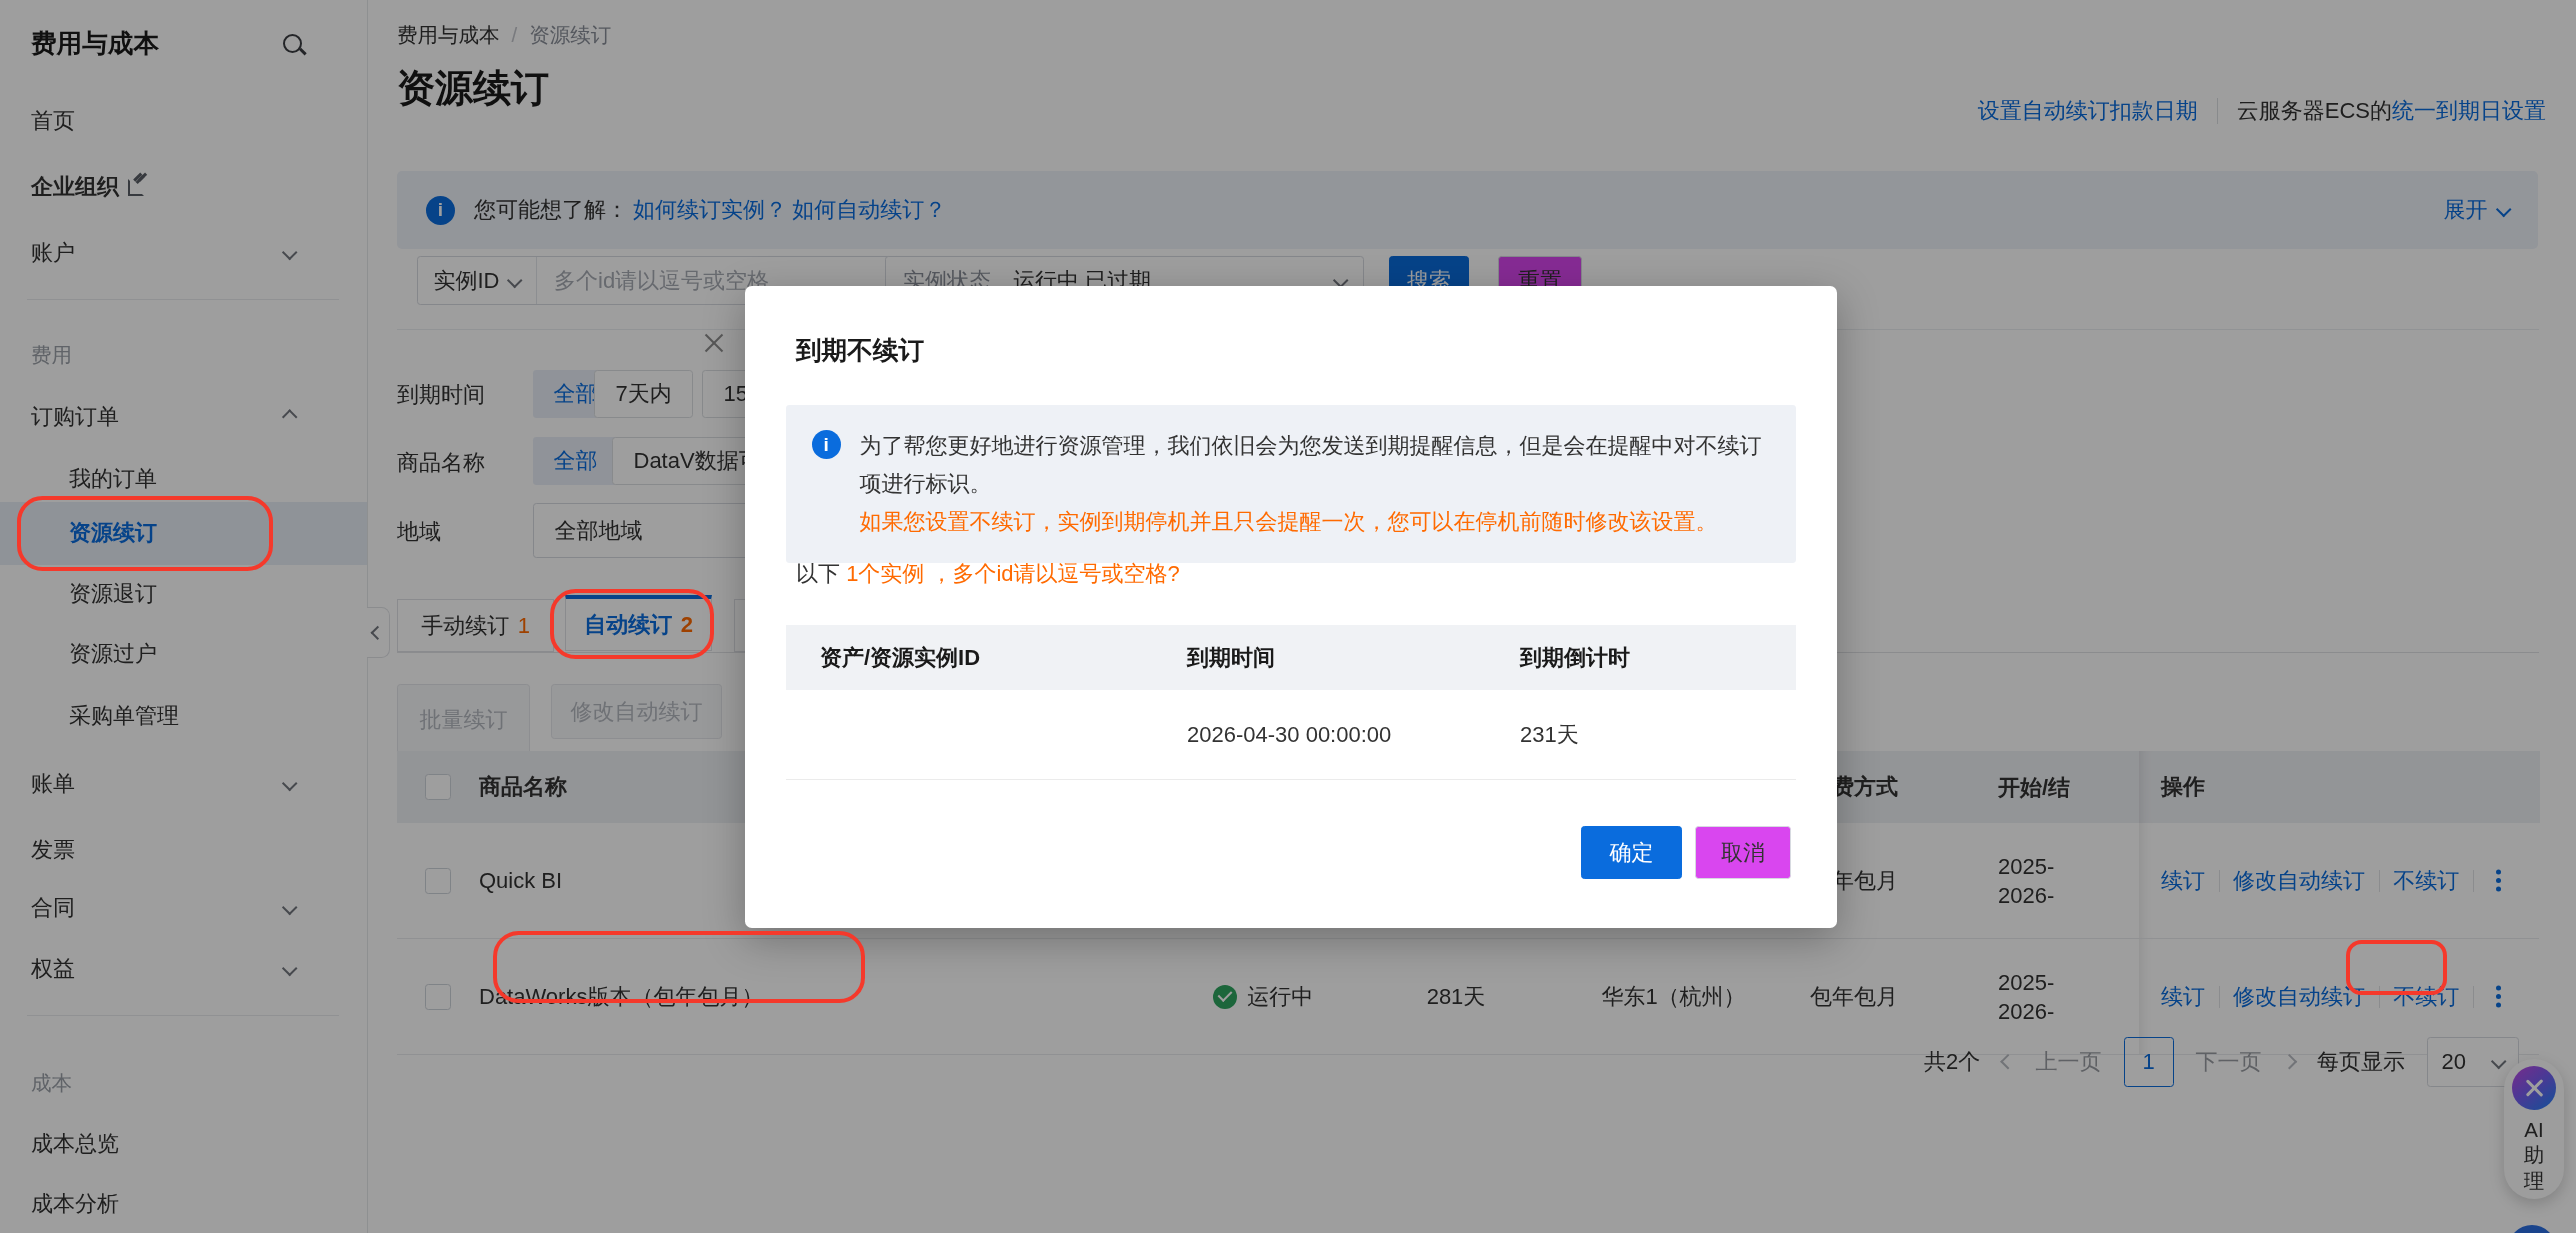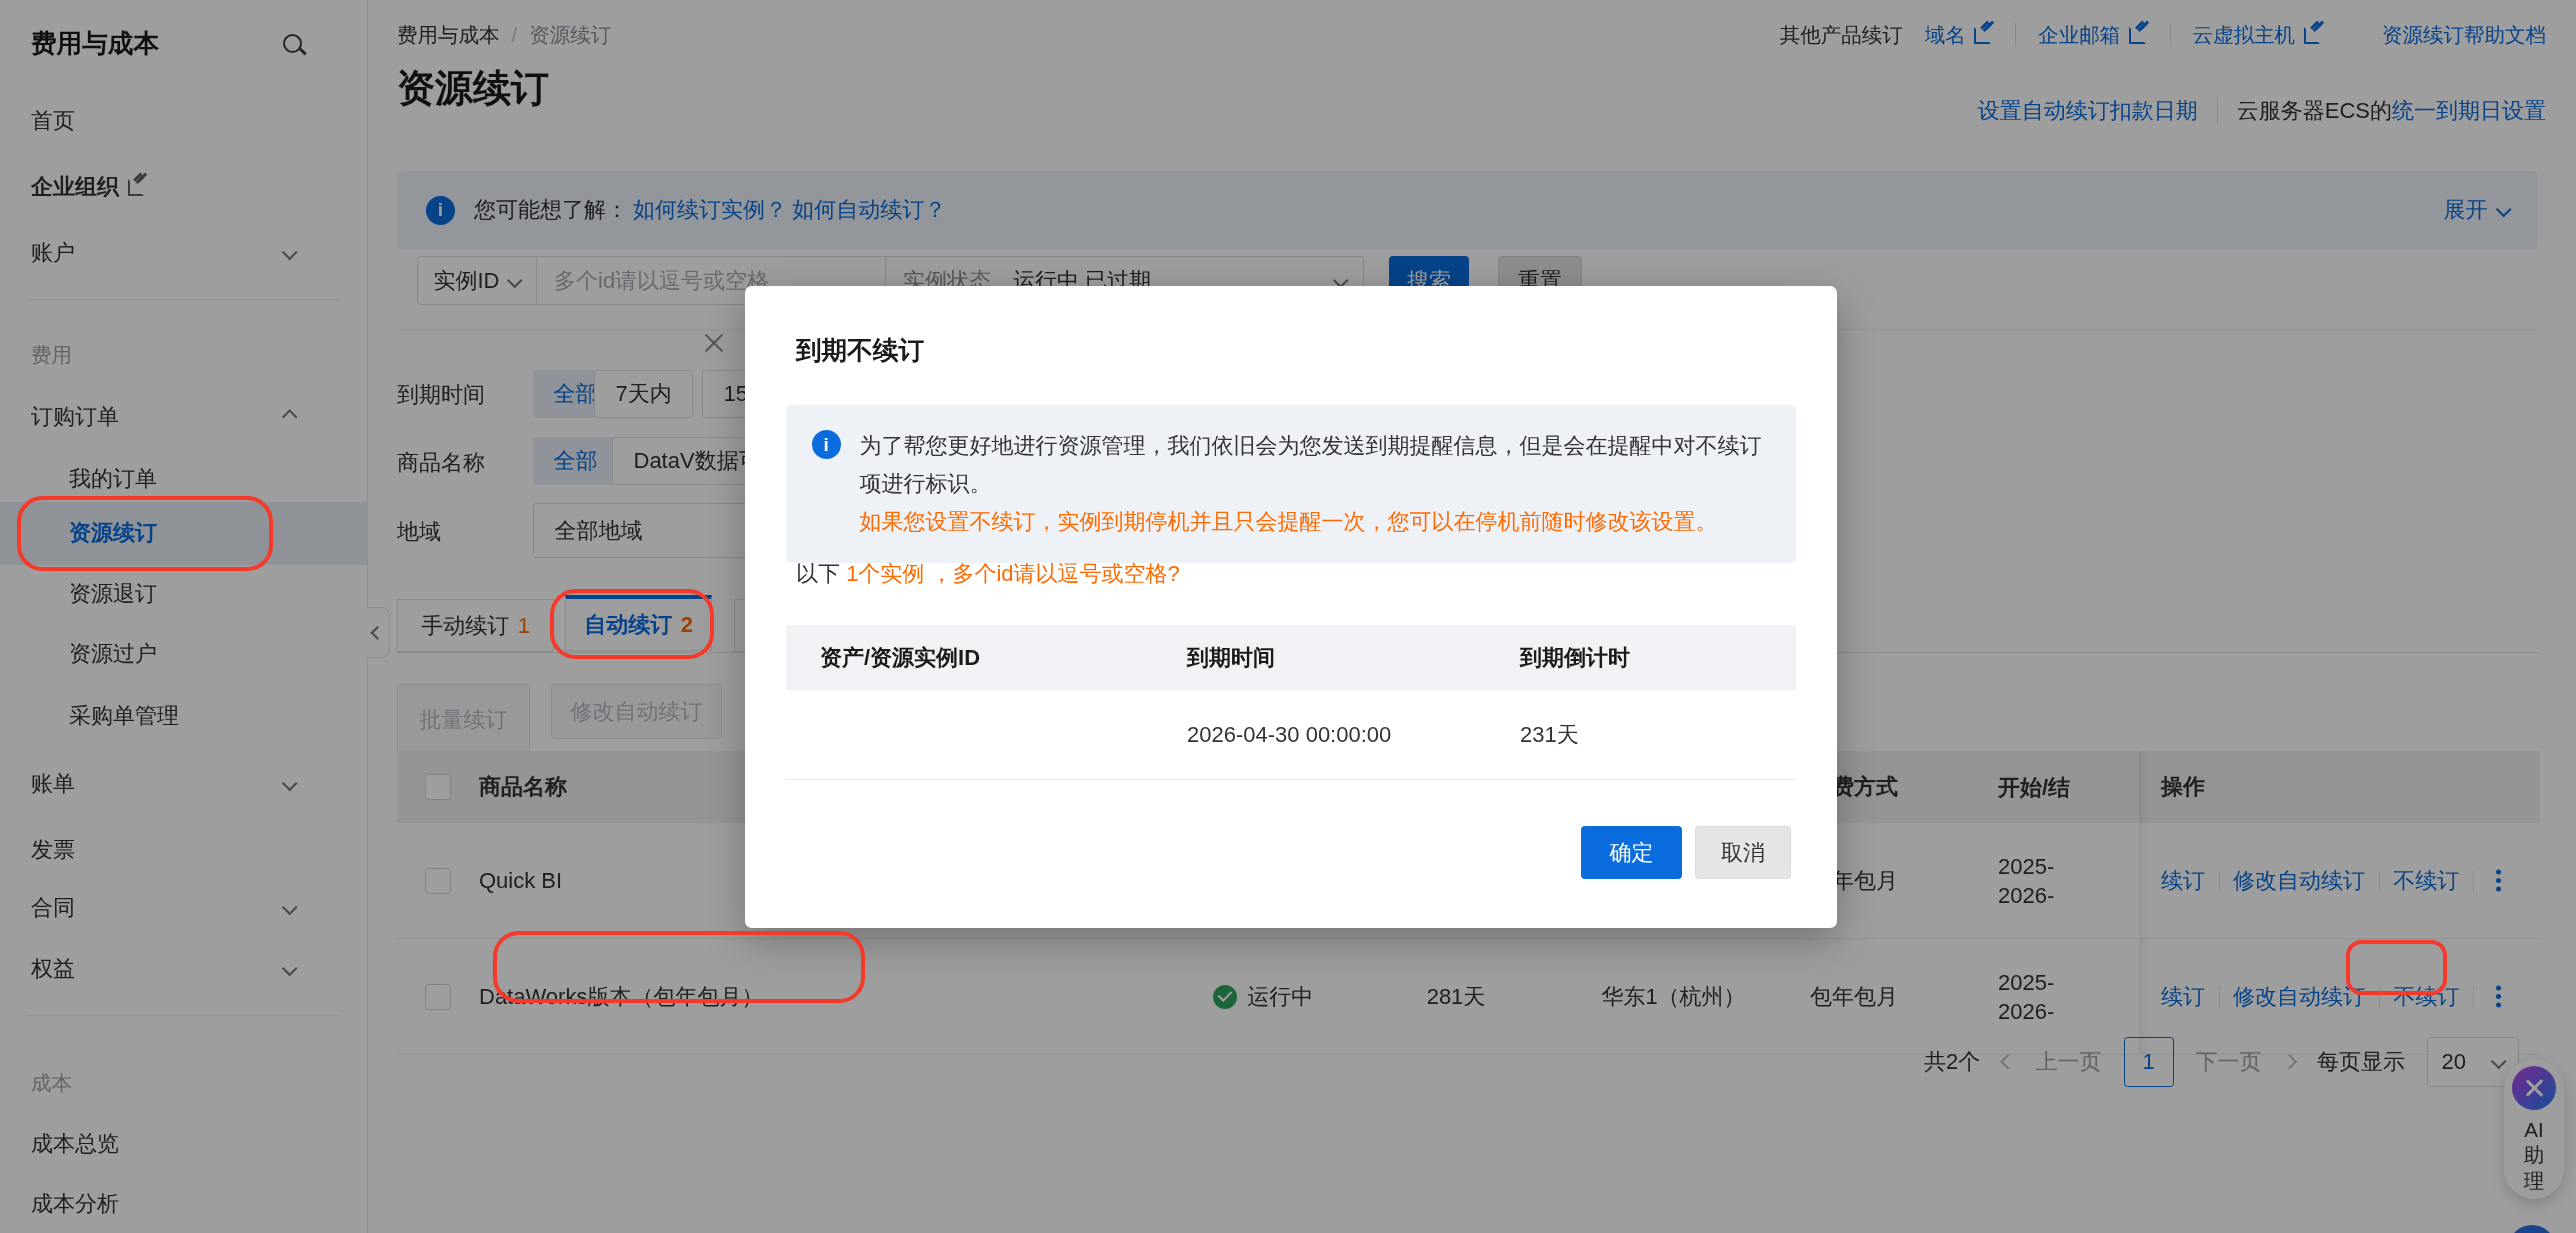"其他产品续订" div.abs { html: <div> <span>其他产品续订</span> <span> <span>域名</span> <span></span> </span> <span></span> <span> <span>企业邮箱</span> <span></span> </span> <span></span> <span> <span>云虚拟主机</span> <span></span> </span> <span></span> <span>资源续订帮助文档</span> </div> -> none }
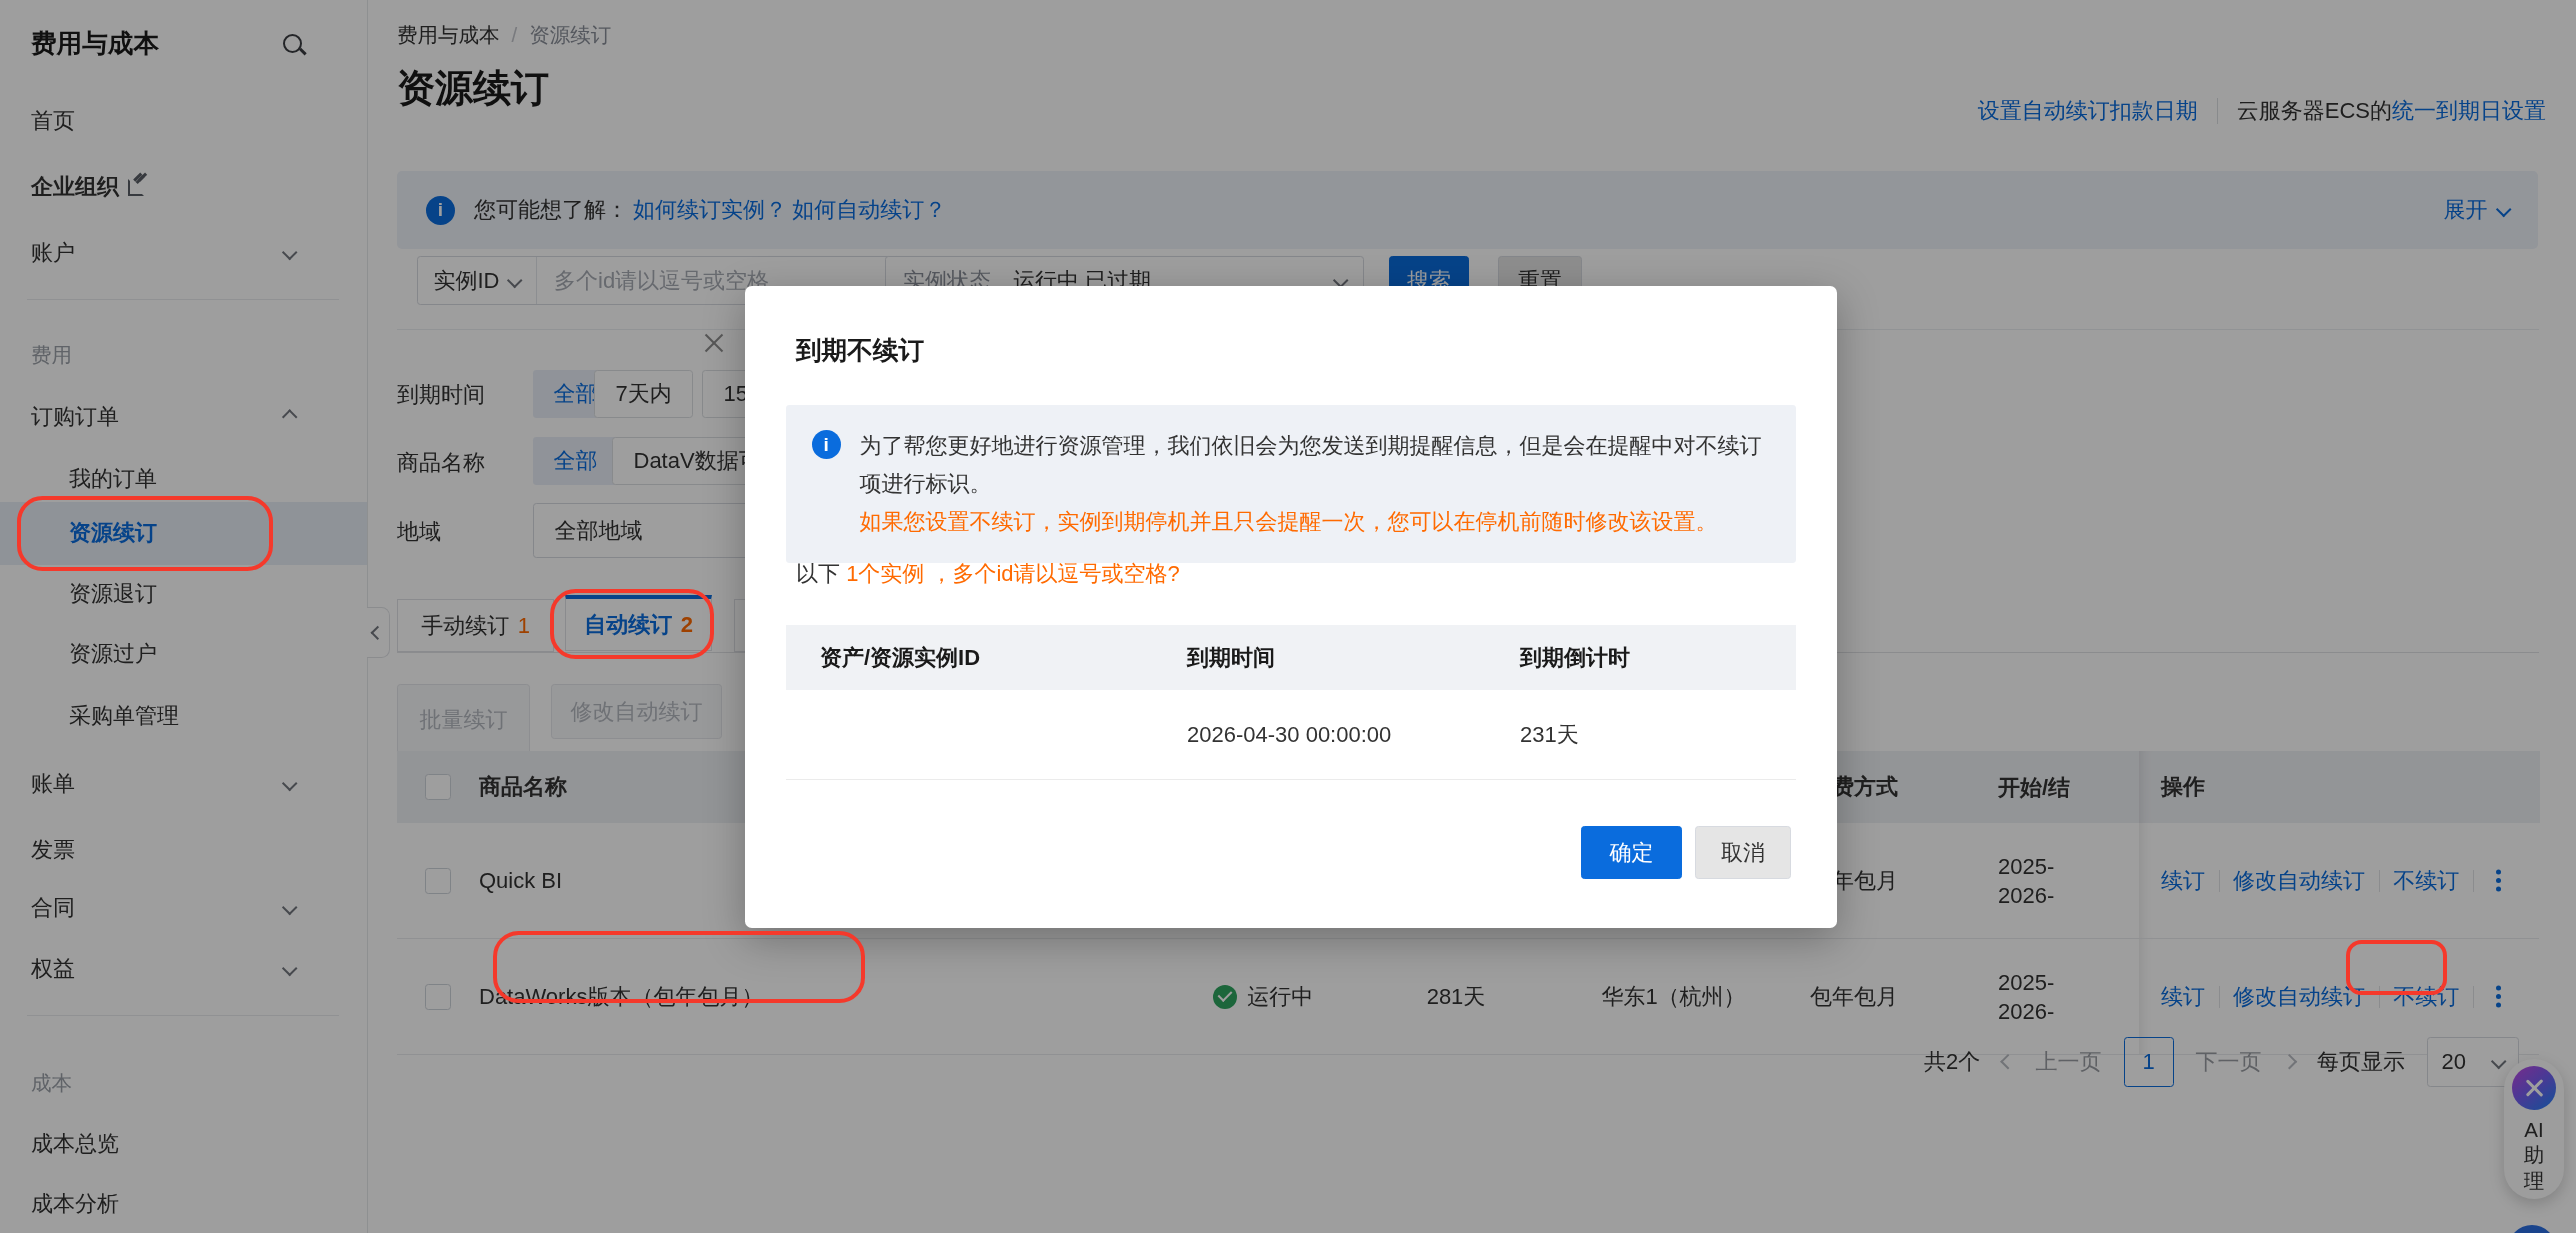"重置" .btn-plain { background: #e5e5e5 -> #d946ef }
